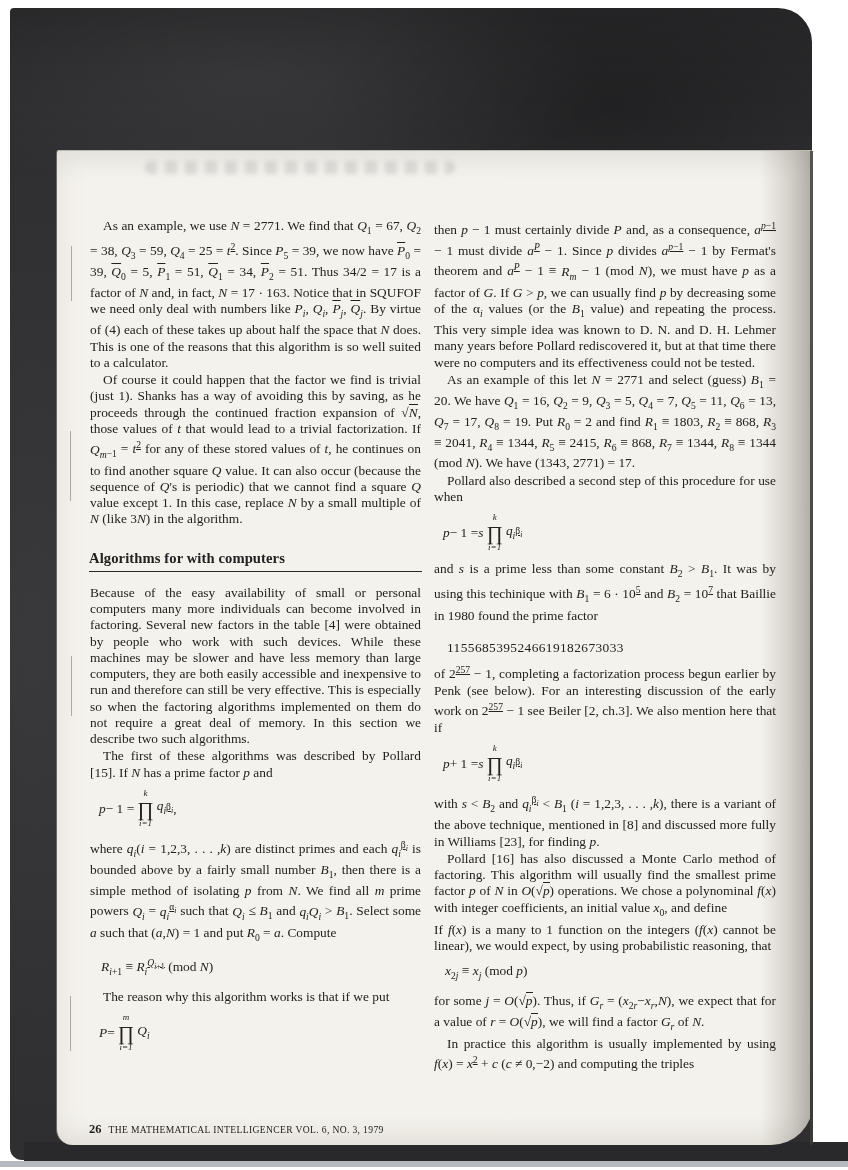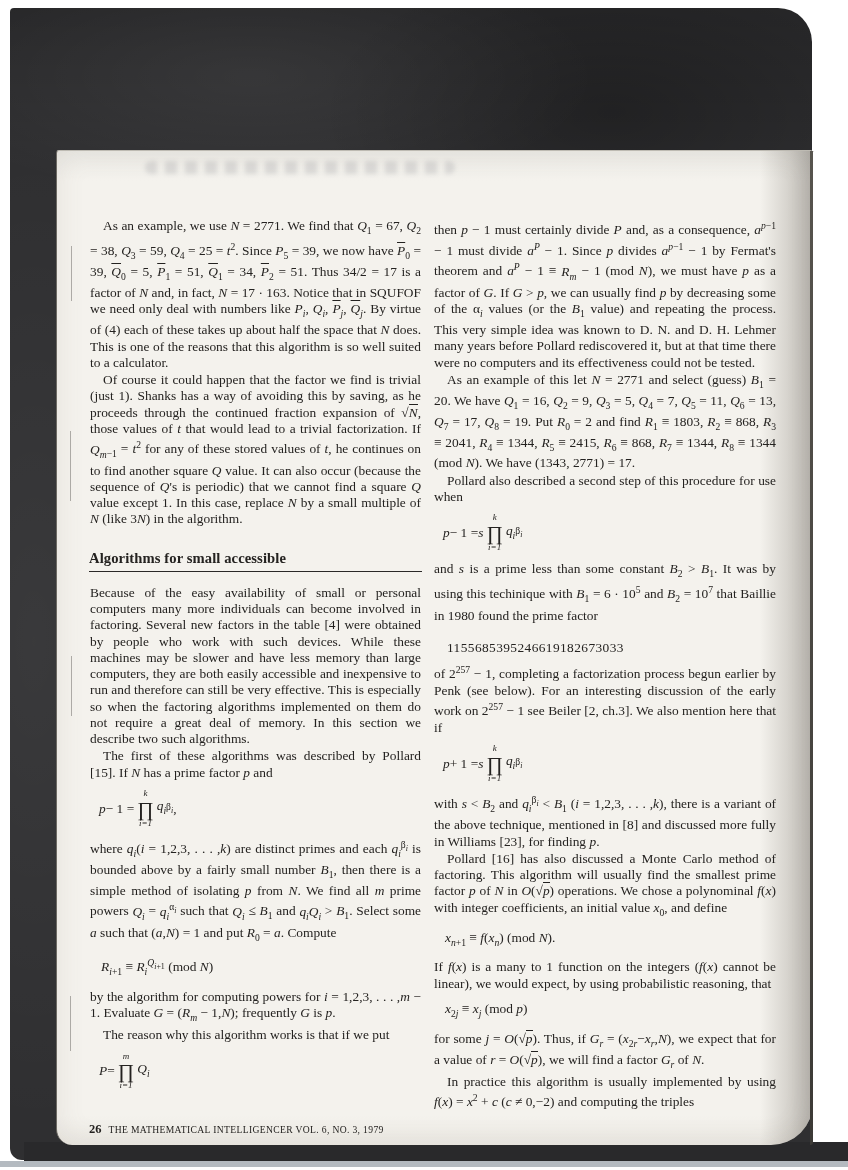"p−1" sup { text-decoration: none -> underline }
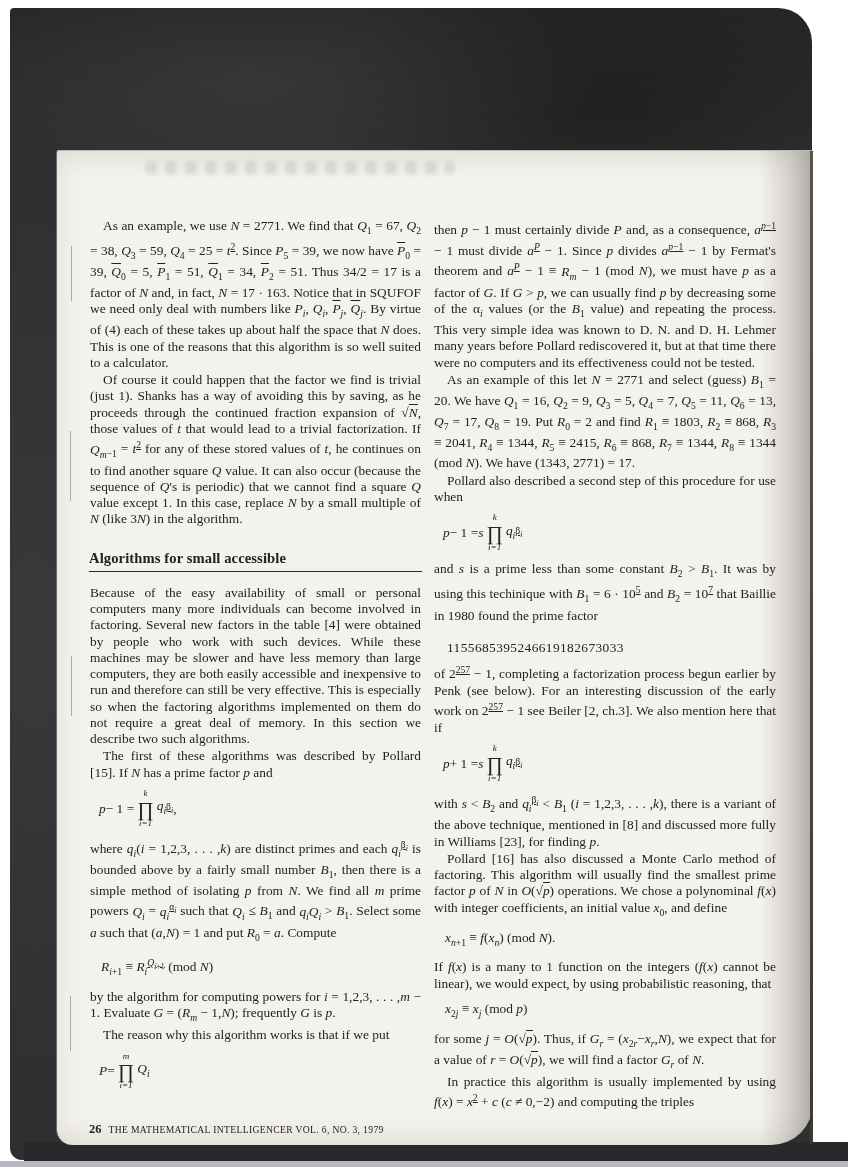"Algorithms for small accessible" h2.heading { text: small accessible -> with computers }
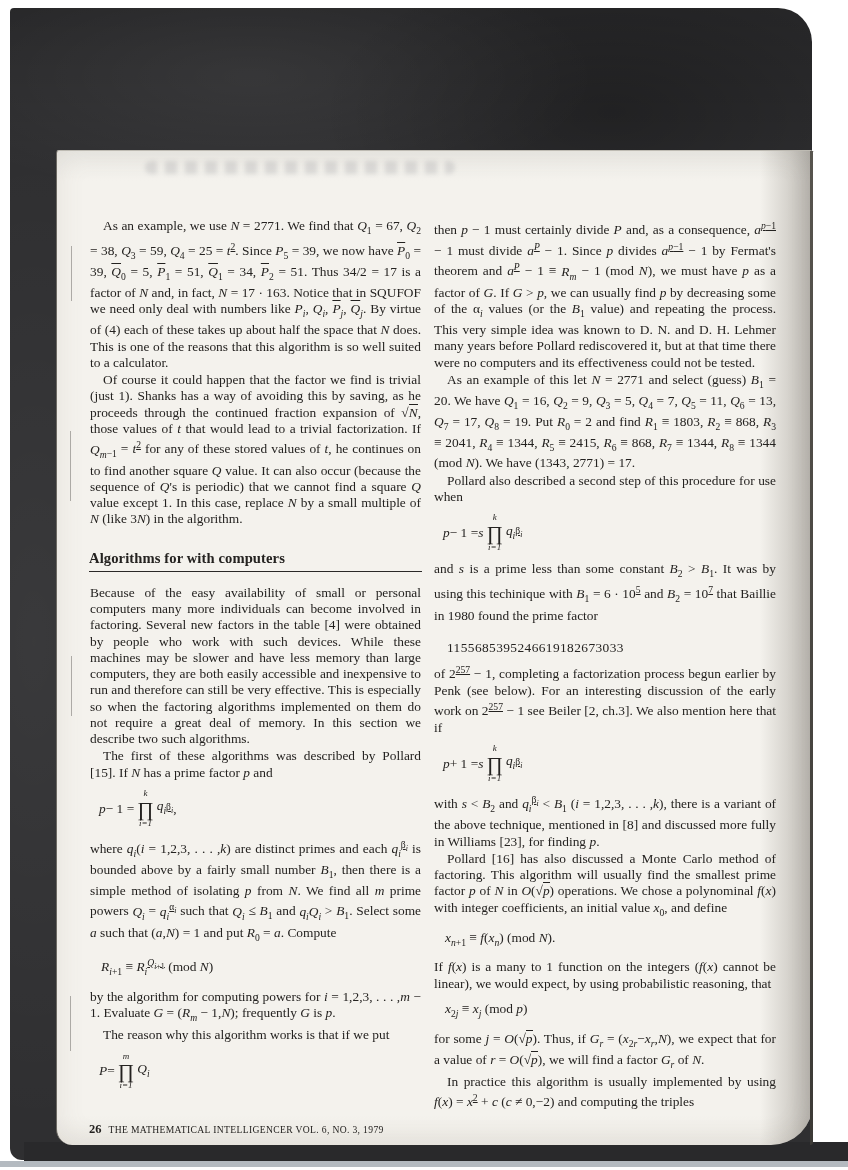"xn+1 ≡ f(xn) (mod N)." div.formula { html: <div><i>x</i><sub><i>n</i>+1</sub> ≡ <i>f</i>(<i>x<sub>n</sub></i>) (mod <i>N</i>).</div> -> none }
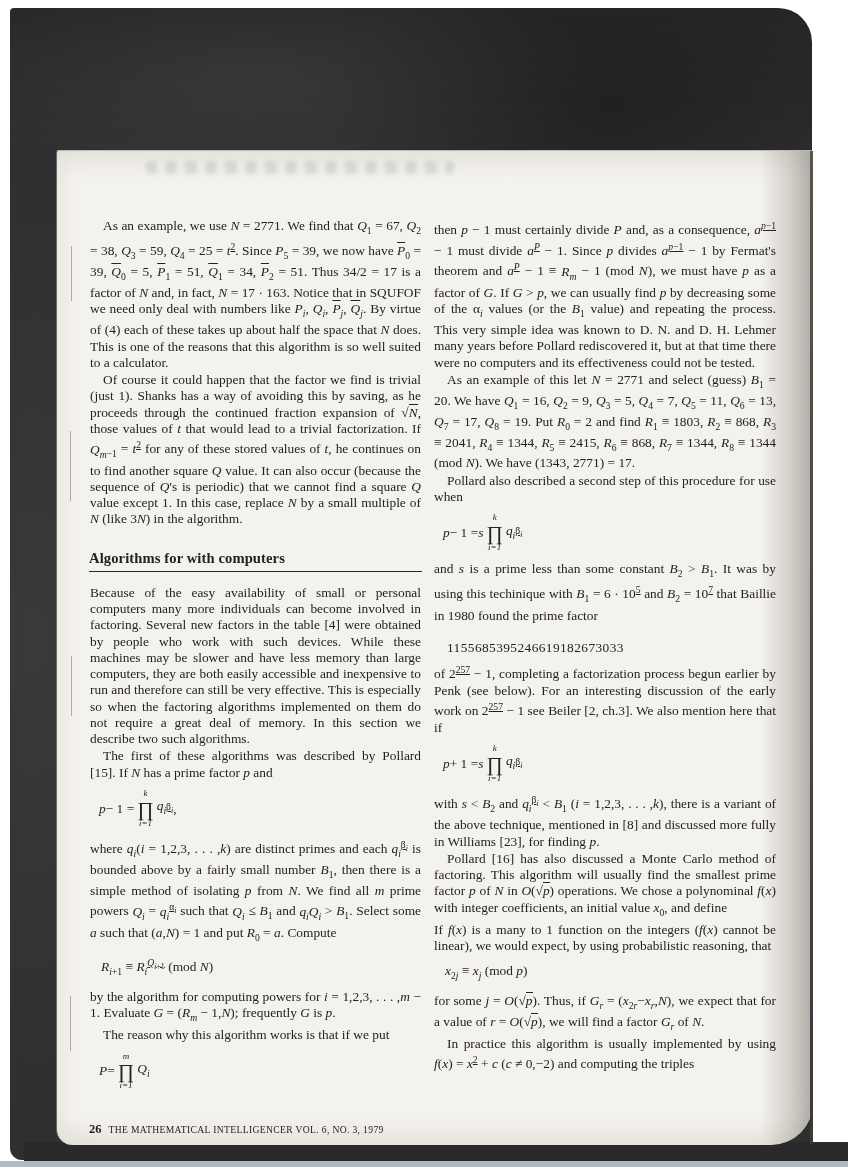"by the algorithm for computing" p.para { html: <p>by the algorithm for computing powers for <i>i</i> = 1,2,3, . . . ,<i>m</i> − 1. Evaluate <i>G</i> = (<i>R<sub>m</sub></i> − 1,<i>N</i>); frequently <i>G</i> is <i>p</i>.</p> -> none }
